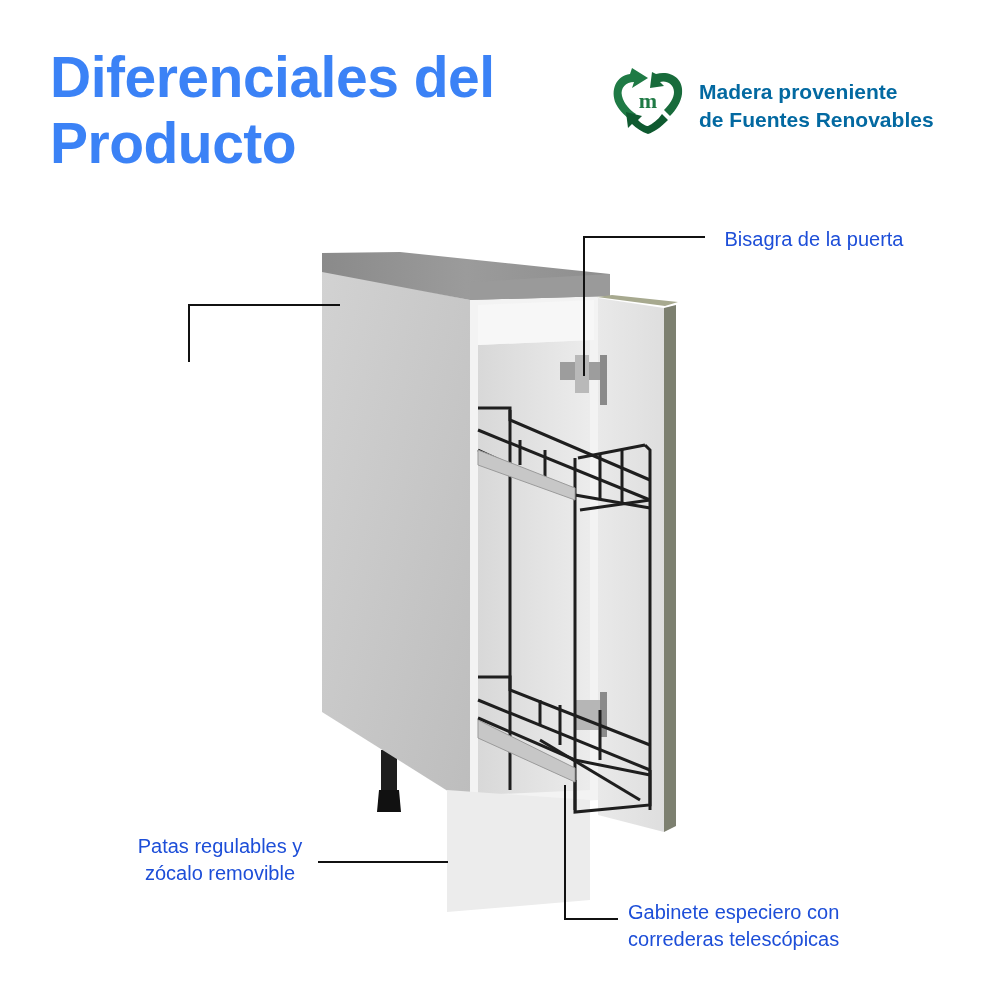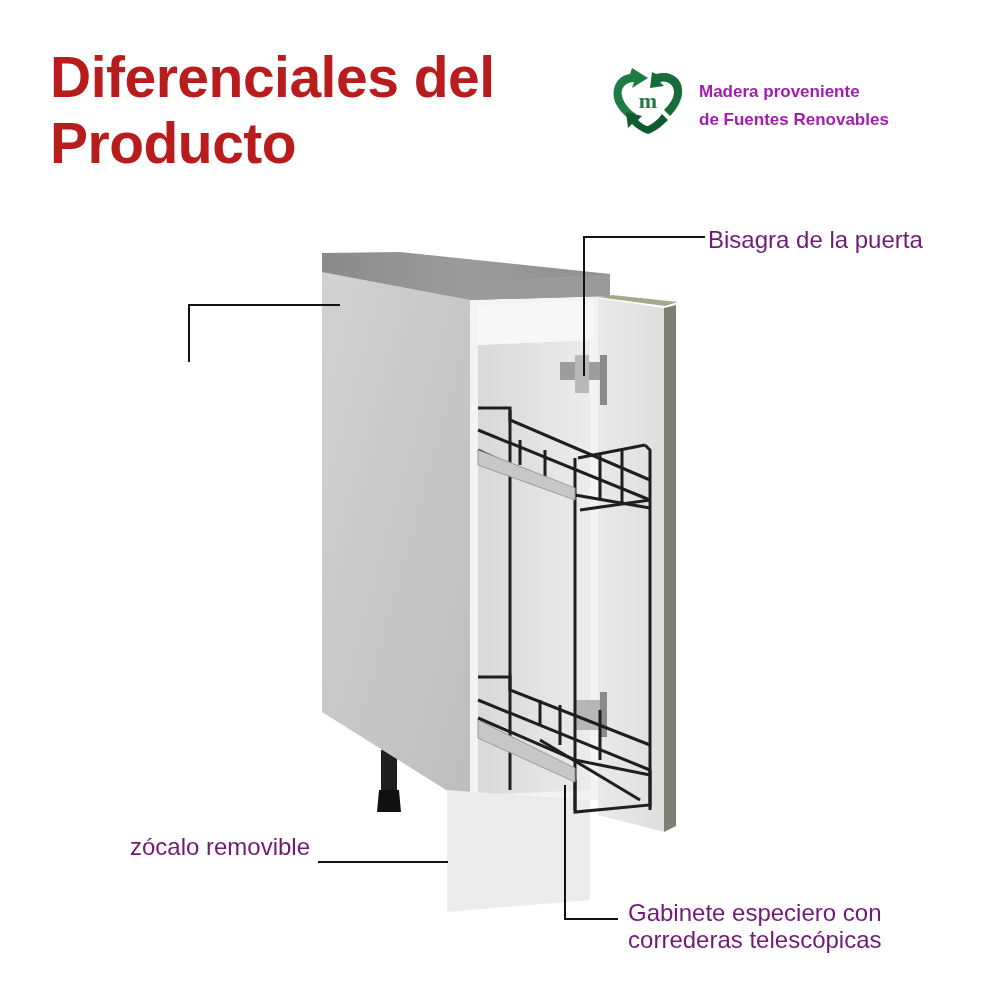"Diferenciales del" .title { color: #b91c1c -> #3b82f6 }
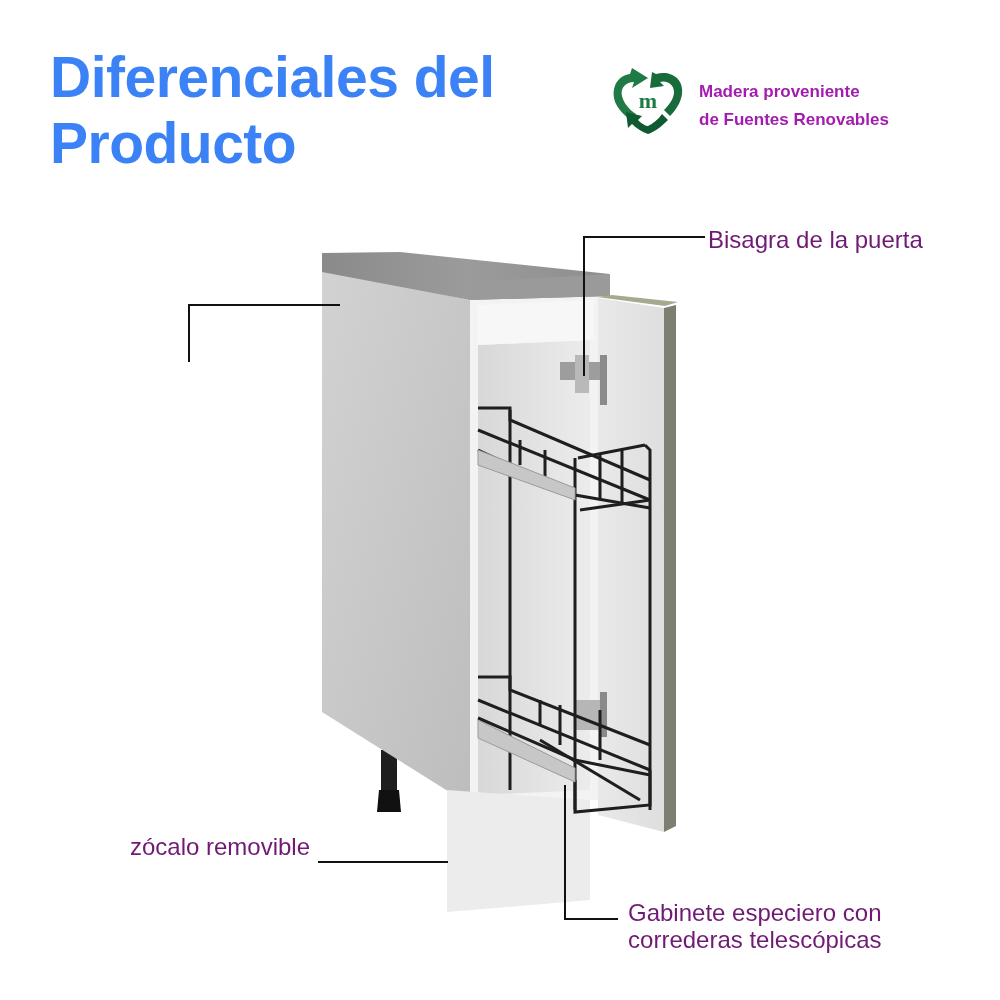"Madera proveniente" .badge-text { color: #a21caf -> #0369a1; font-size: 17px -> 21px }
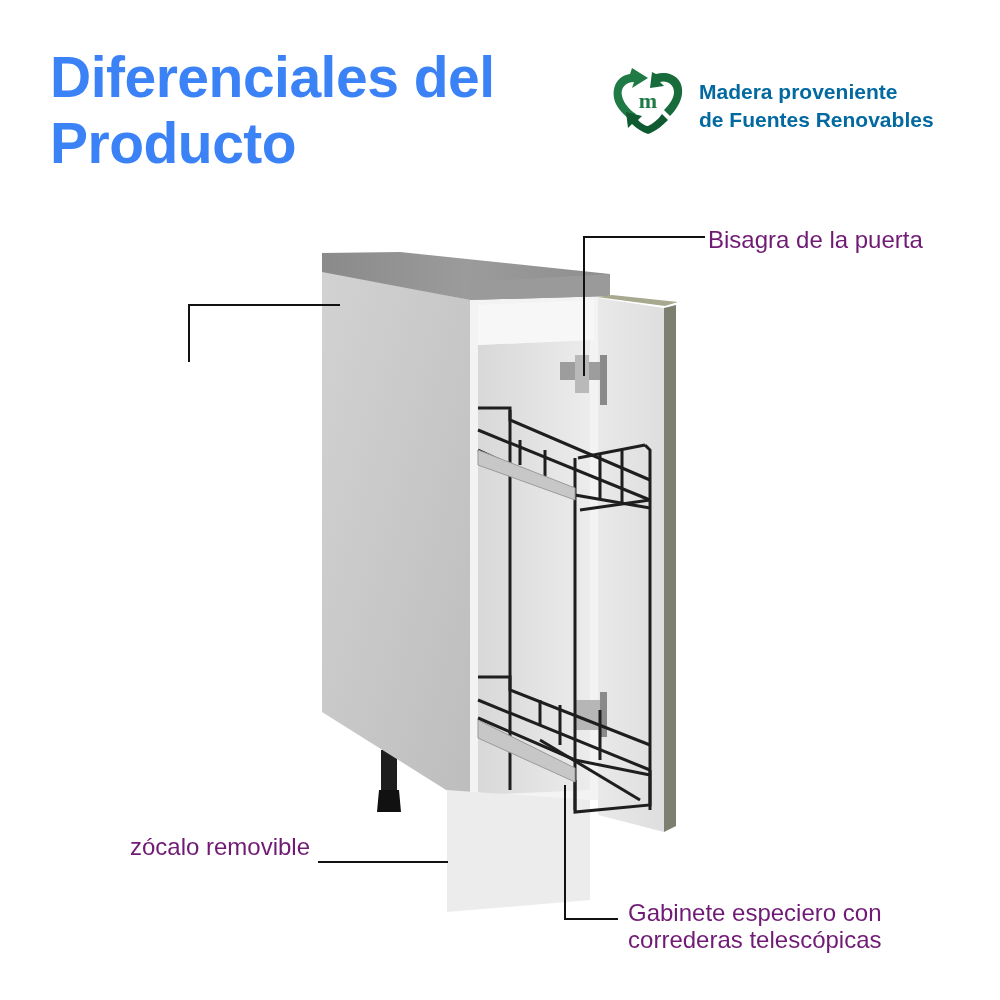"Bisagra de la puerta" .label { color: #701a75 -> #1d4ed8; font-size: 24px -> 20px }
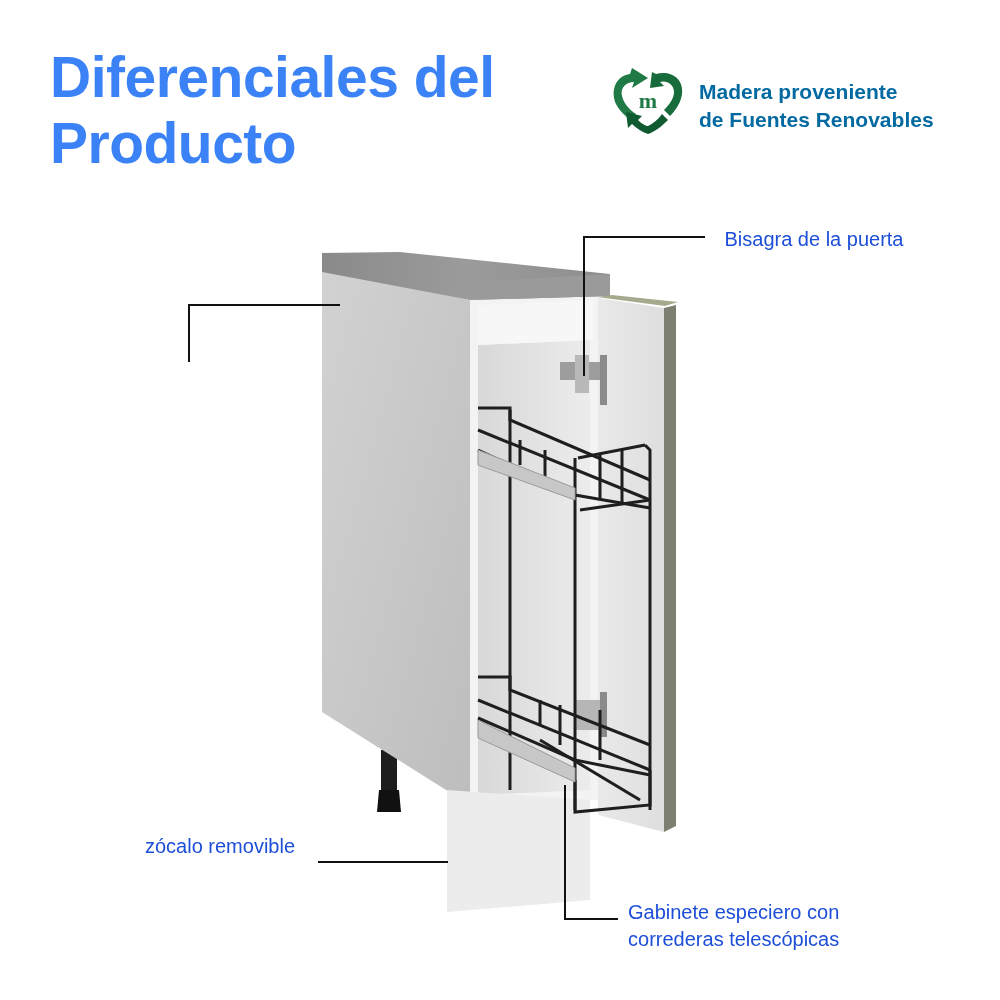"Patas regulables y" div { html: none -> <div>Patas regulables y</div> }
